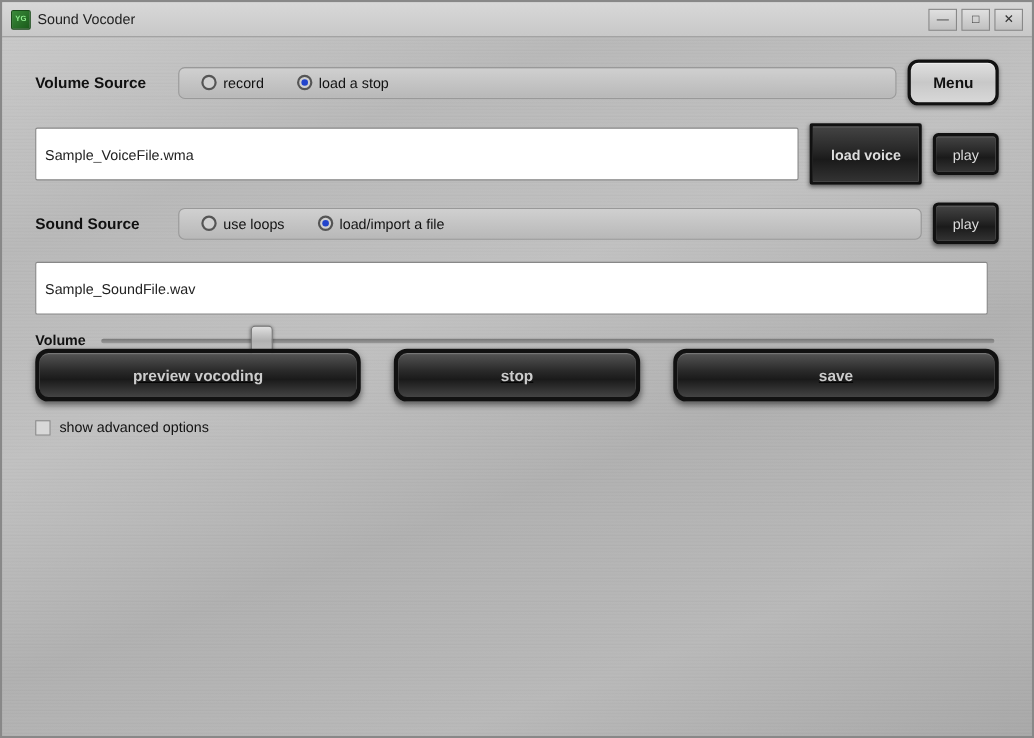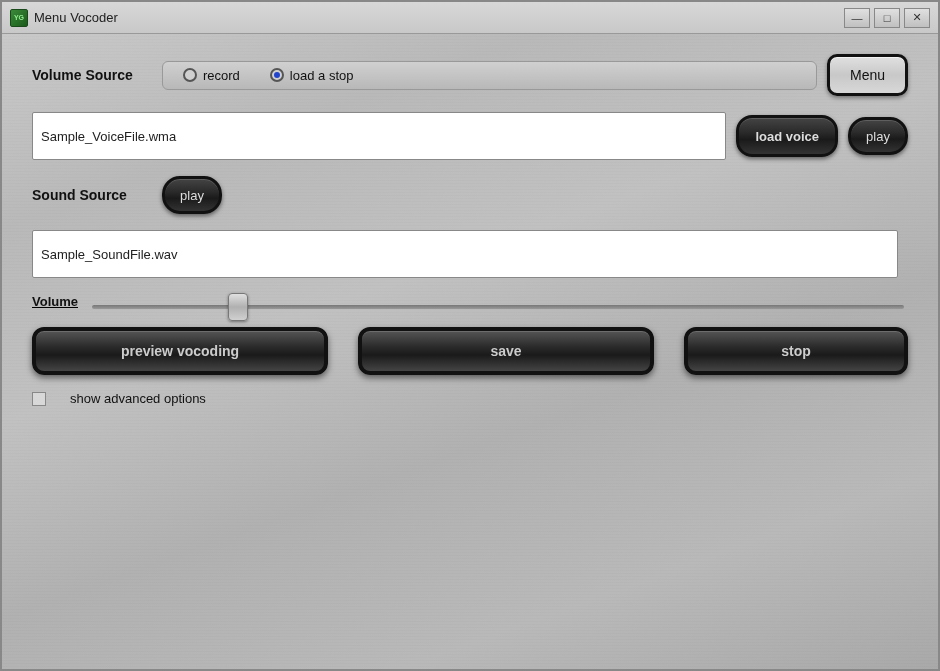"Menu Vocoder" span.title-bar-text { text: Menu -> Sound }
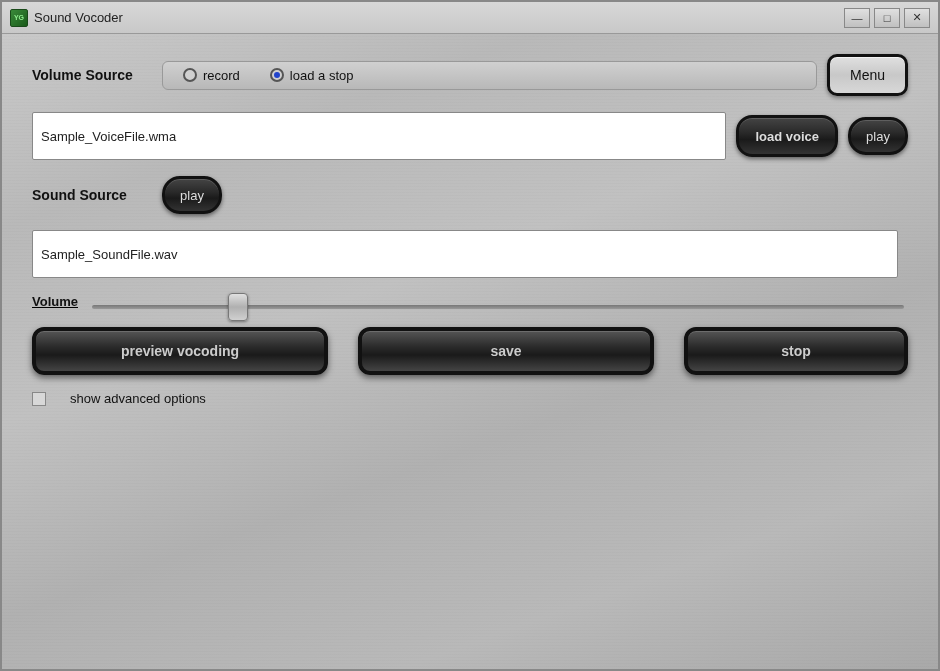"Menu" .menu-btn { font-weight: normal -> bold }
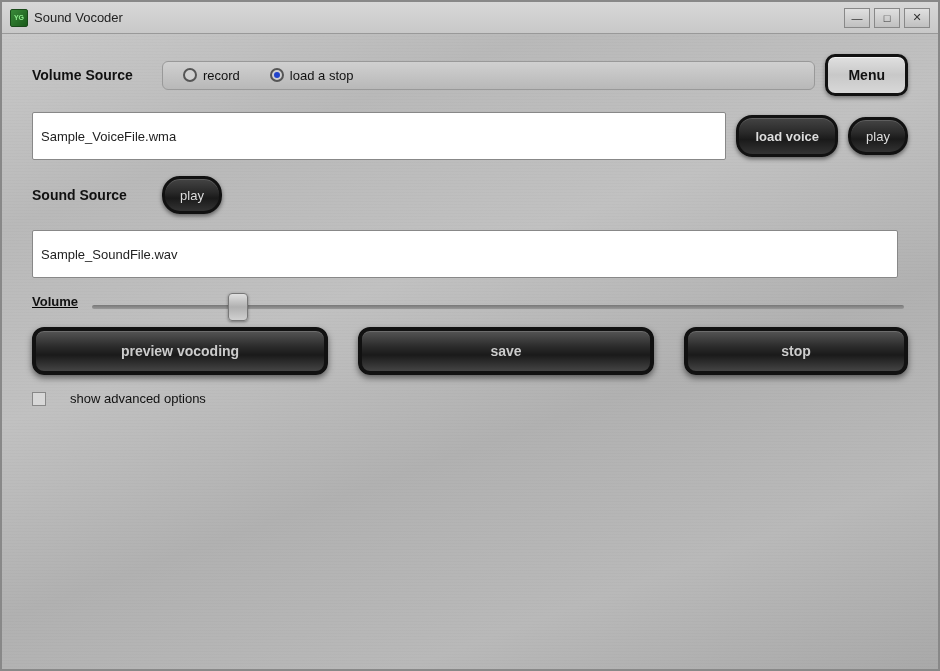"load voice" .dark-btn { border-radius: 16px -> 2px; height: 42px -> 56px }
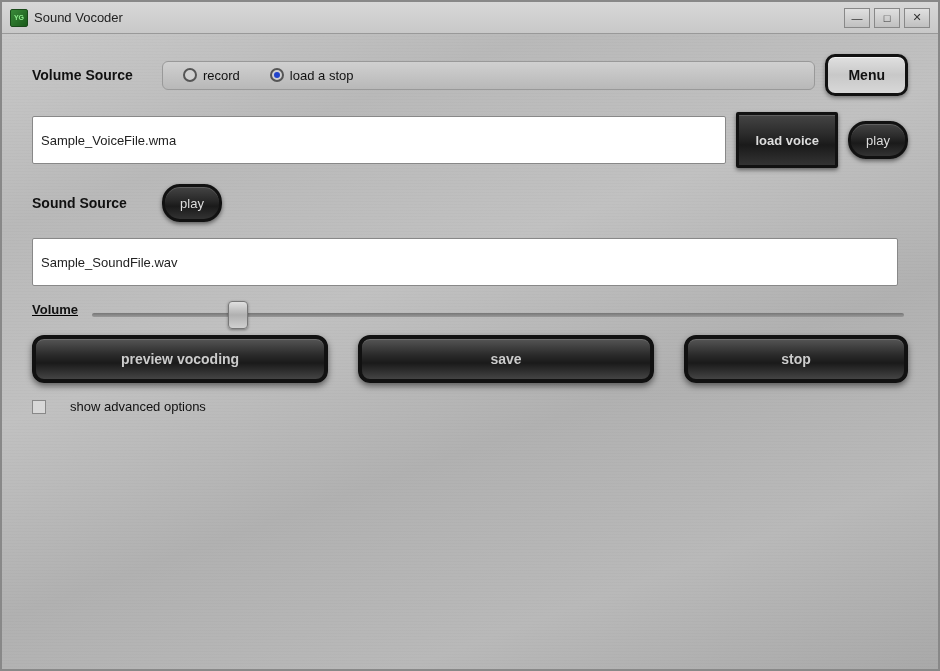"play" .dark-btn-sm { border-radius: 18px -> 5px }
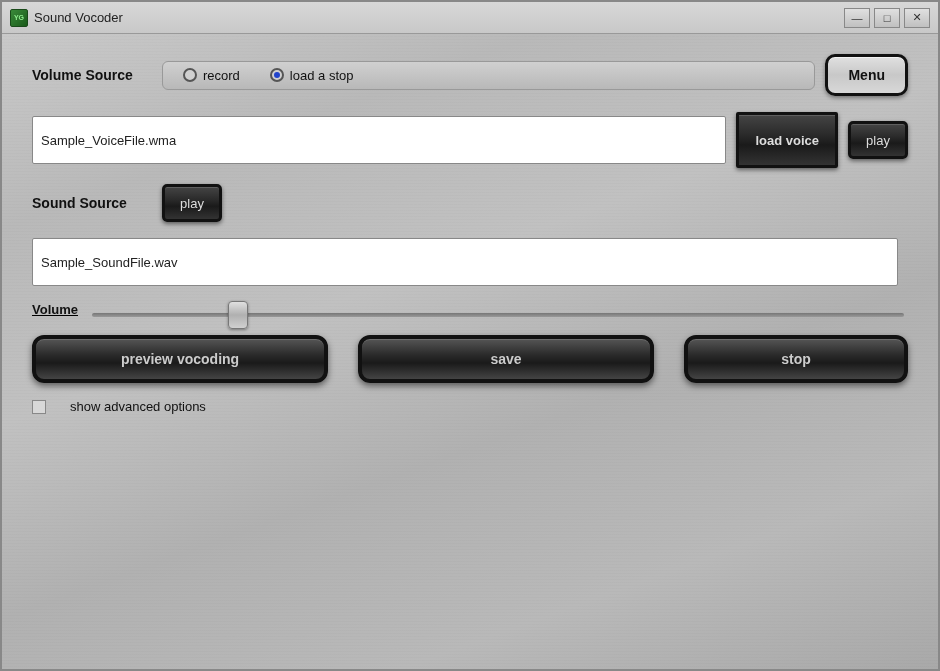"use loops" div.radio-group { html: none -> <div> <label> <div></div> <span>use loops</span> </label> <label> <div></div> <span>load/import a file</span> </label> </div> }
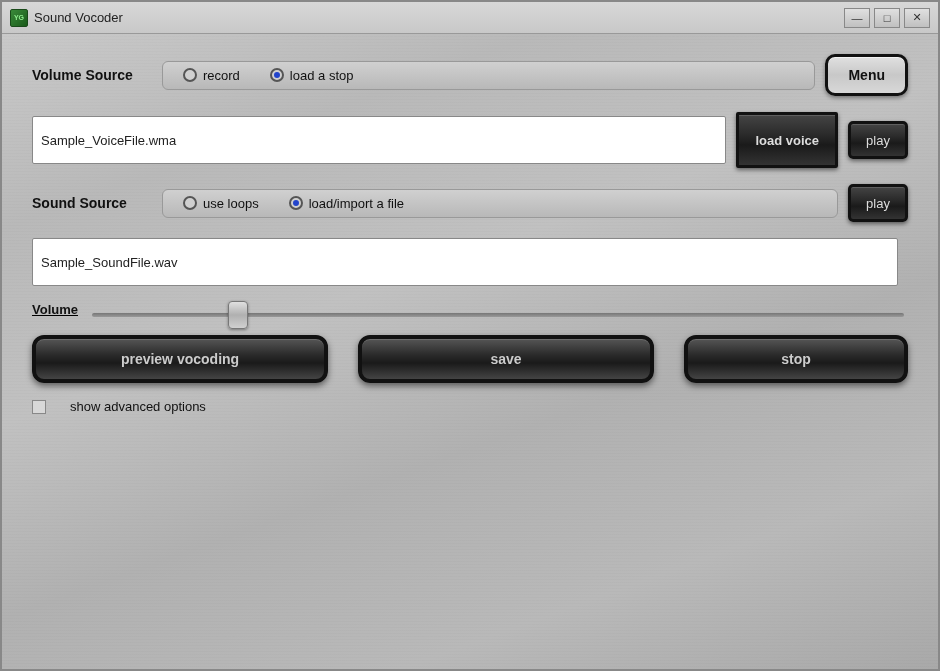"Volume" .volume-row { align-items: flex-end -> center; margin-bottom: 18px -> none; text-decoration: underline -> none }
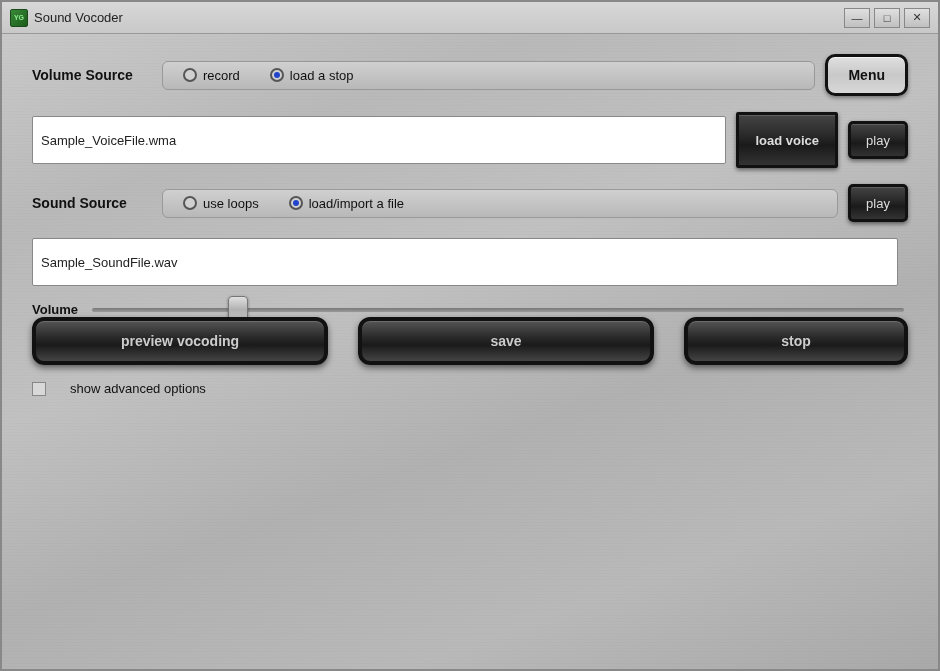"preview vocoding" .bottom-row { text-decoration: none -> underline }
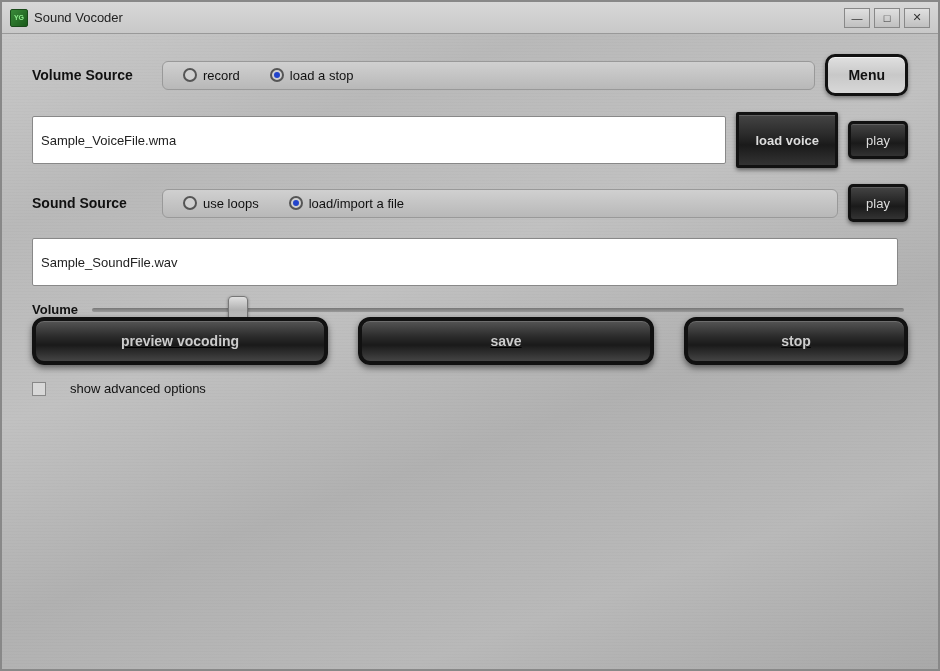"save" button.bottom-btn { order: before "stop" -> after "stop" }
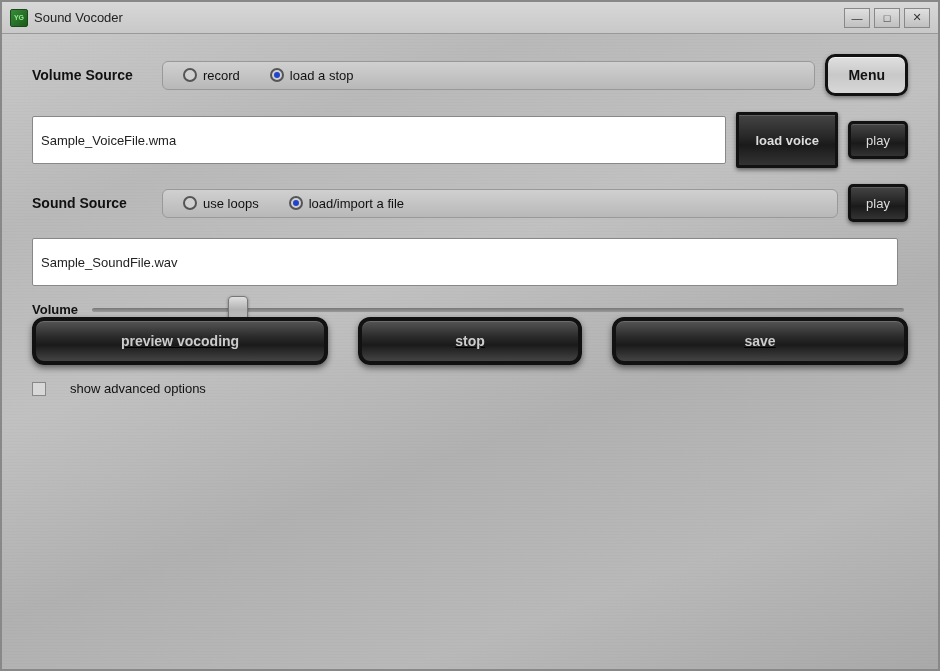"show advanced options" .checkbox-row { gap: 24px -> 8px }
